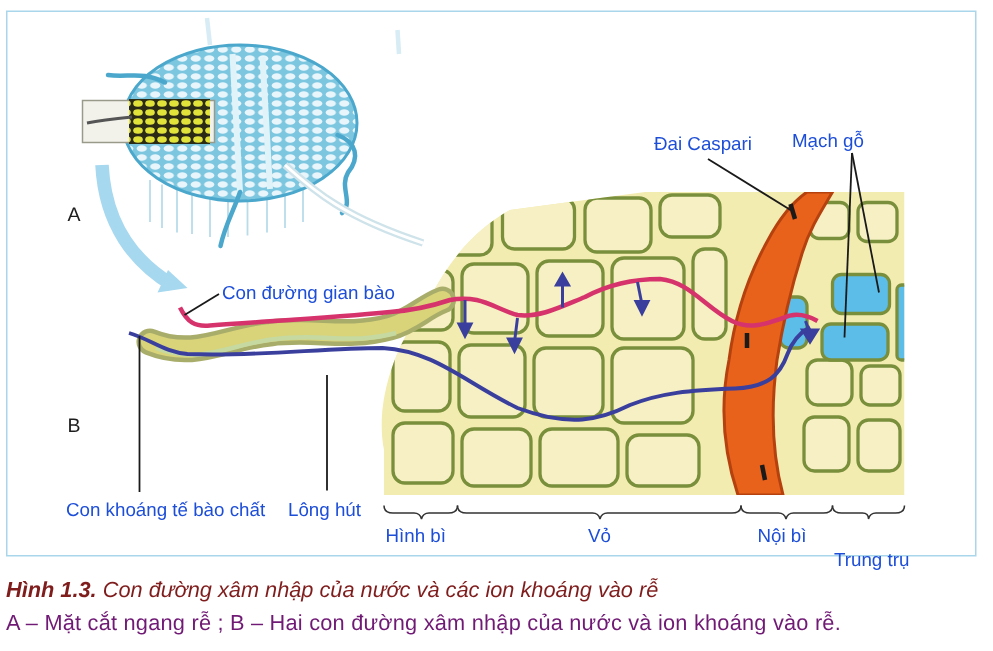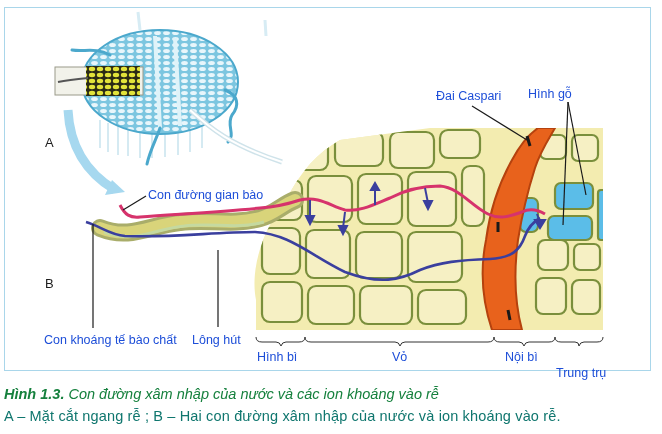"Hình gỗ" div.lbl { text: Hình -> Mạch }
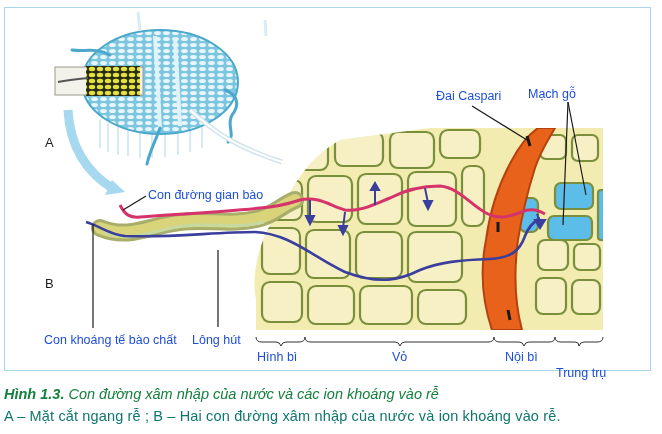"Hình 1.3. Con đường xâm" .caption { color: #15803d -> #7f1d1d }
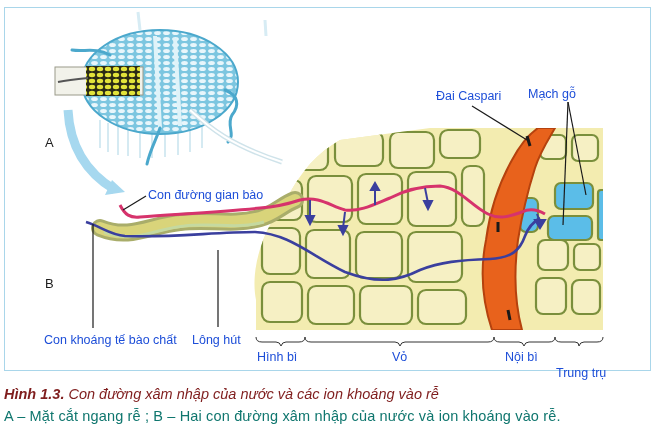"A – Mặt cắt ngang" .caption2 { color: #0f766e -> #701a75 }
